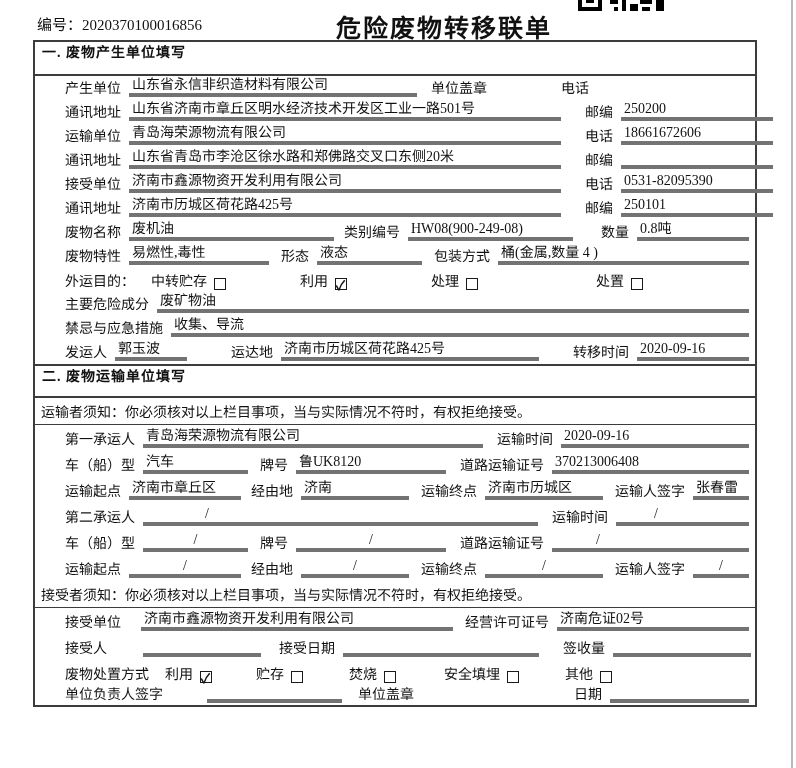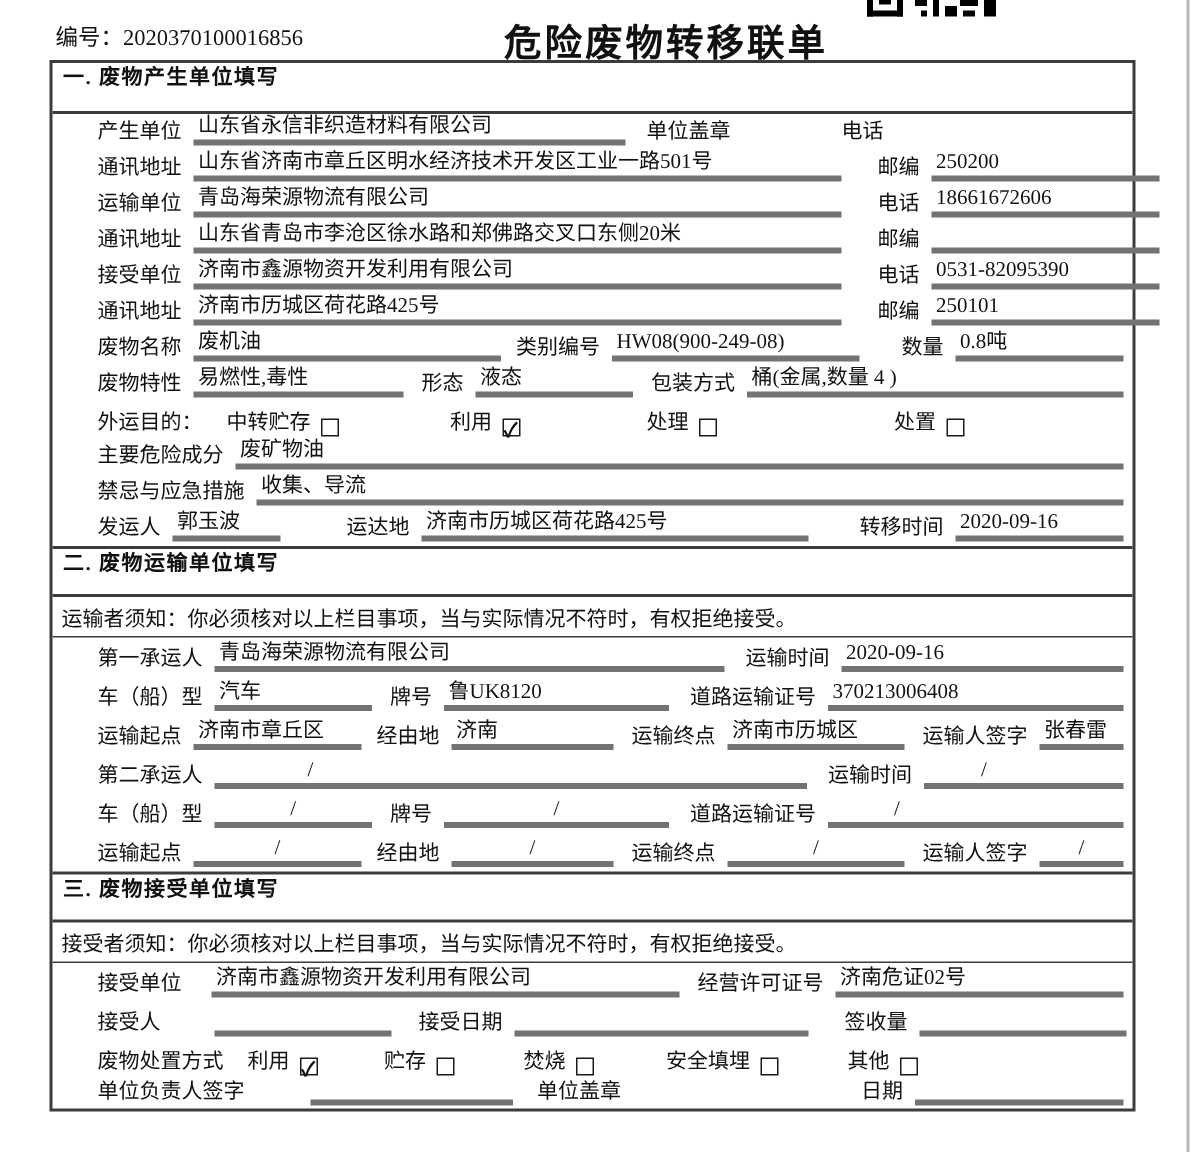"三. 废物接受单位填写" div.sec-header { html: <div>三. 废物接受单位填写</div> -> none }
